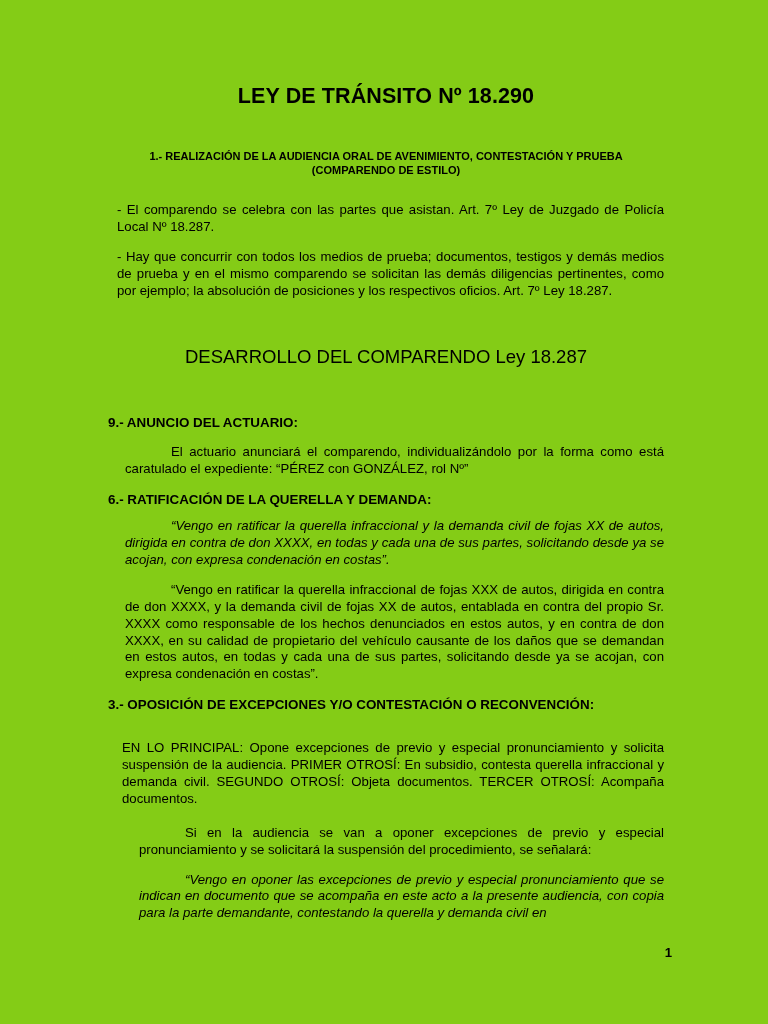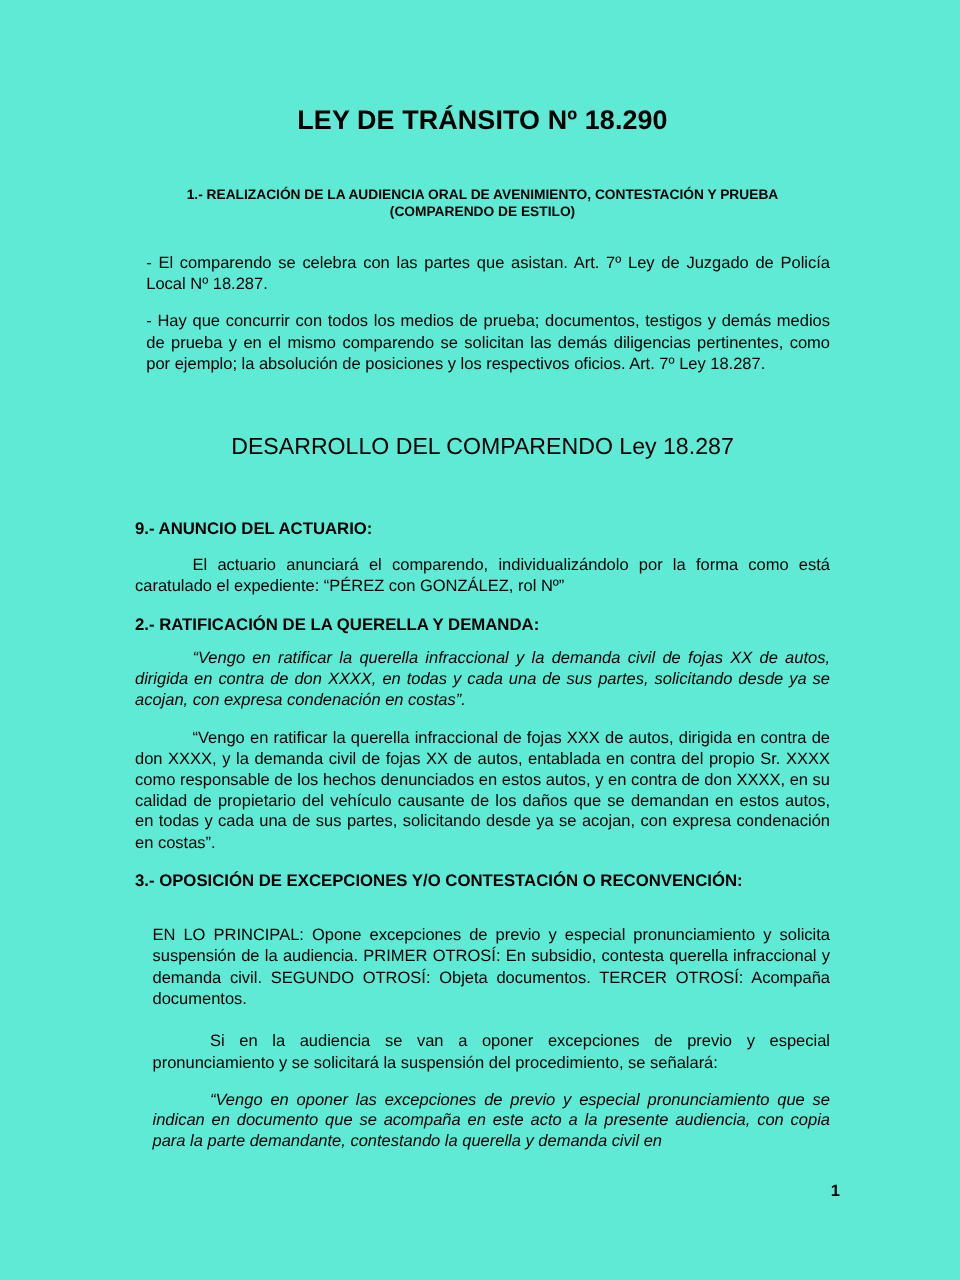"LEY DE TRÁNSITO Nº 18.290" .page { background: #5eead4 -> #84cc16 }
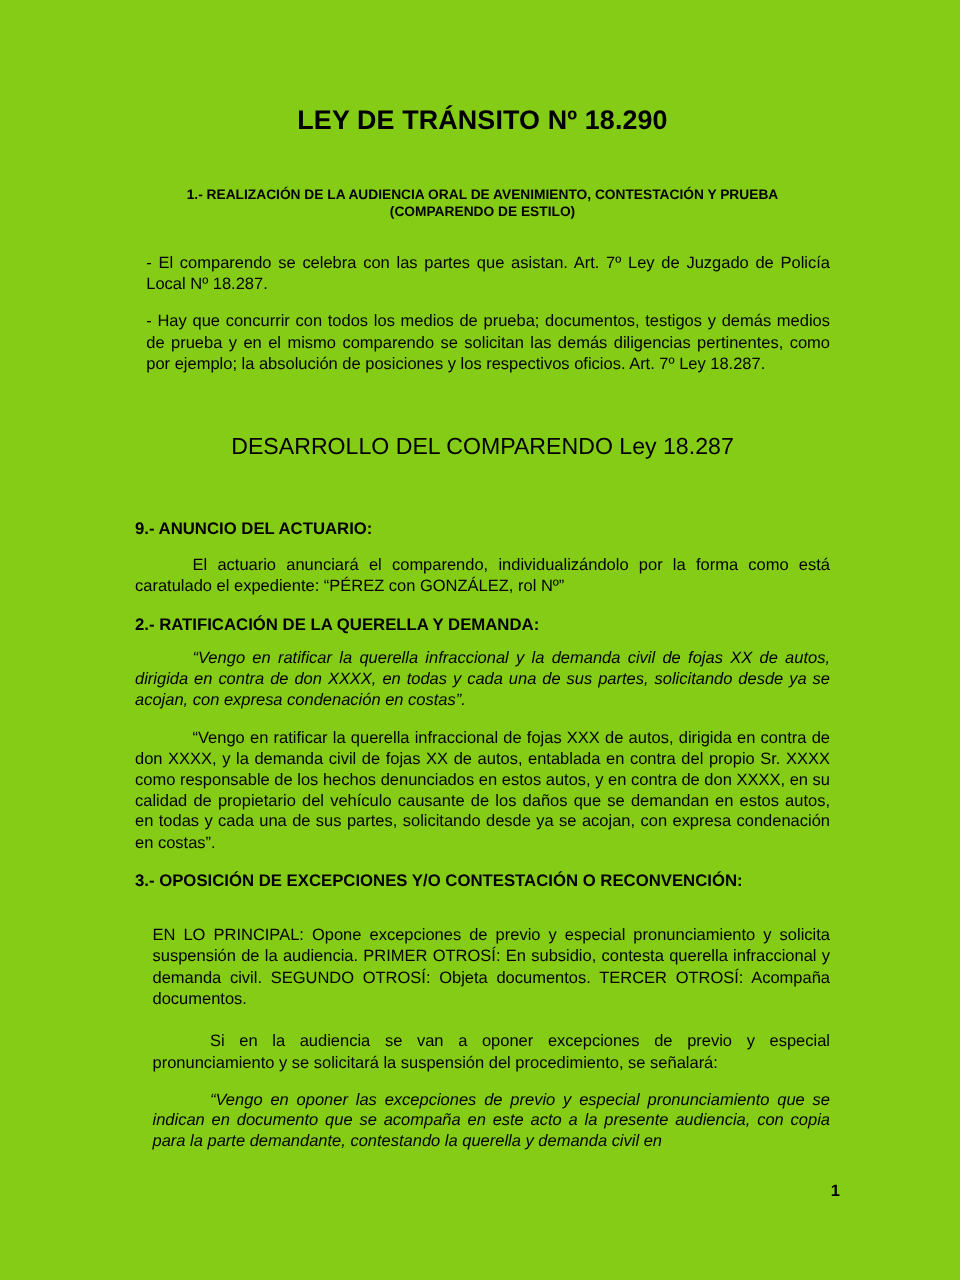"El actuario anunciará el comparendo," .para.indent { margin-left: none -> 17px }
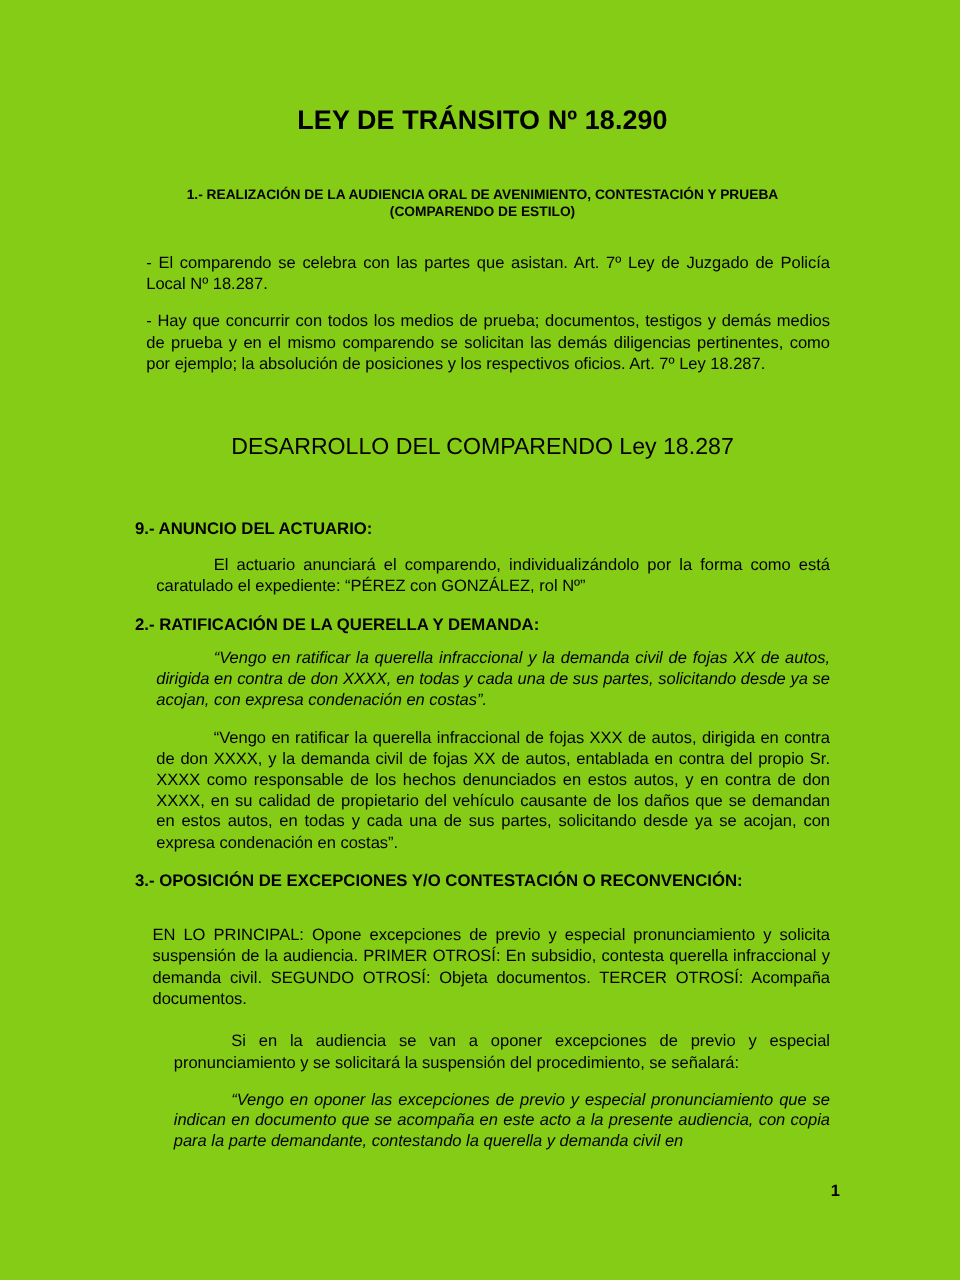"2.- RATIFICACIÓN DE LA QUERELLA" p.heading-left { text: 2.- -> 6.- }
